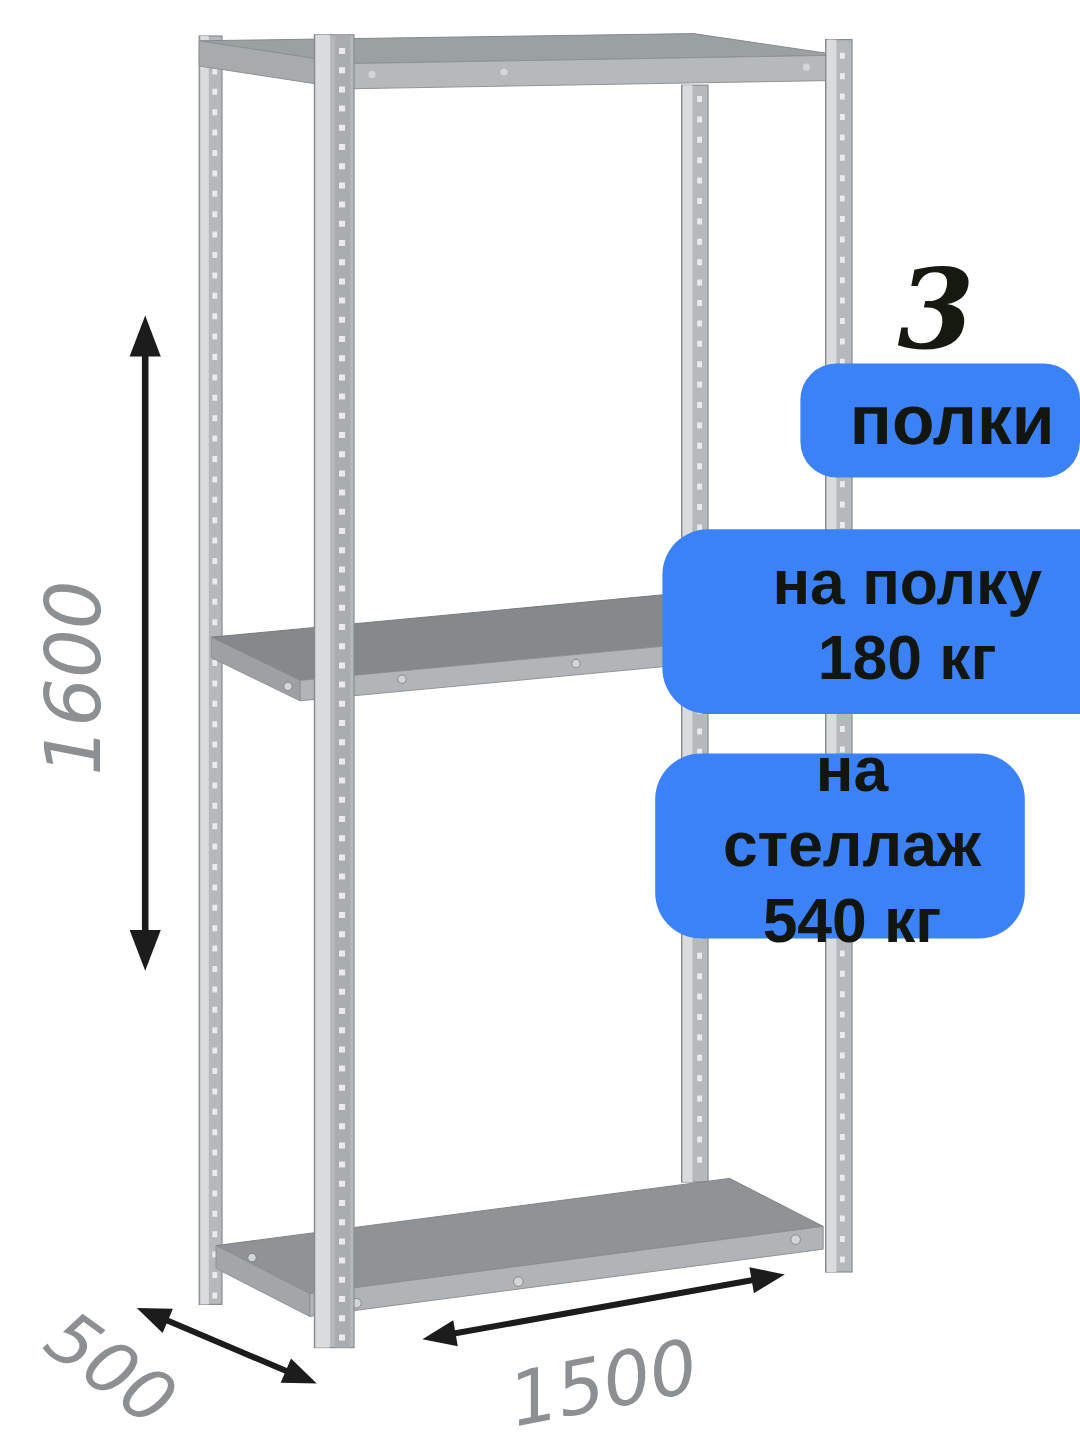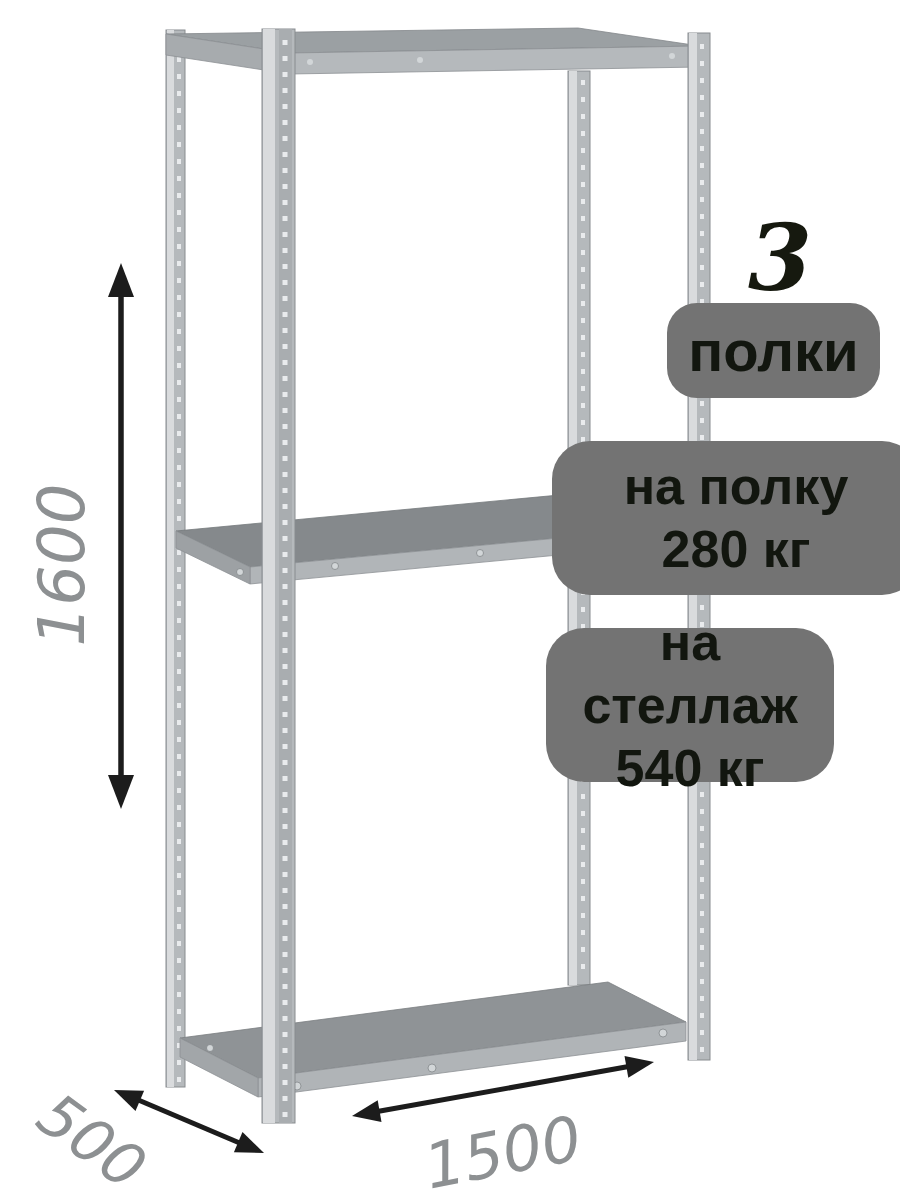"полки" .badge { background: #737373 -> #3b82f6; padding-left: none -> 20px }
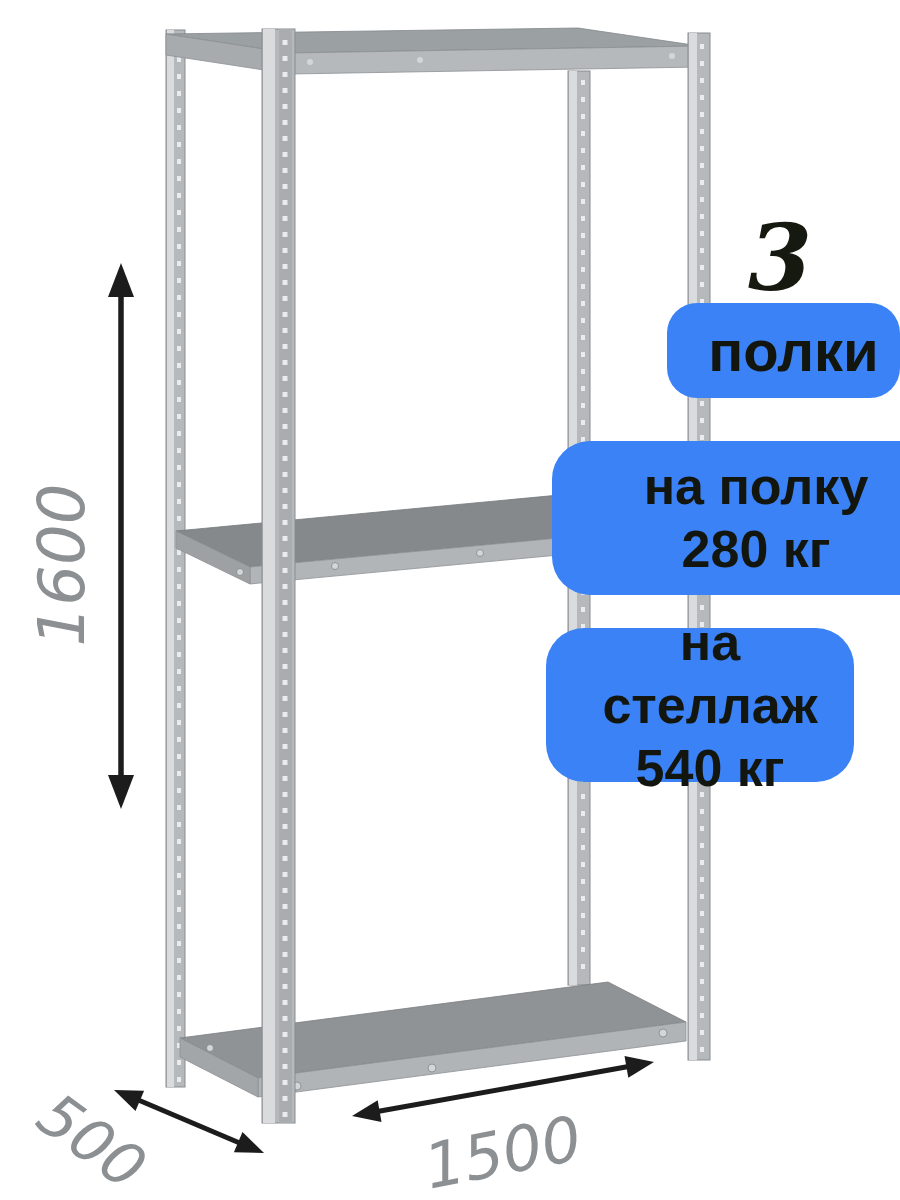"280 кг" span { text: 280 -> 180 }
